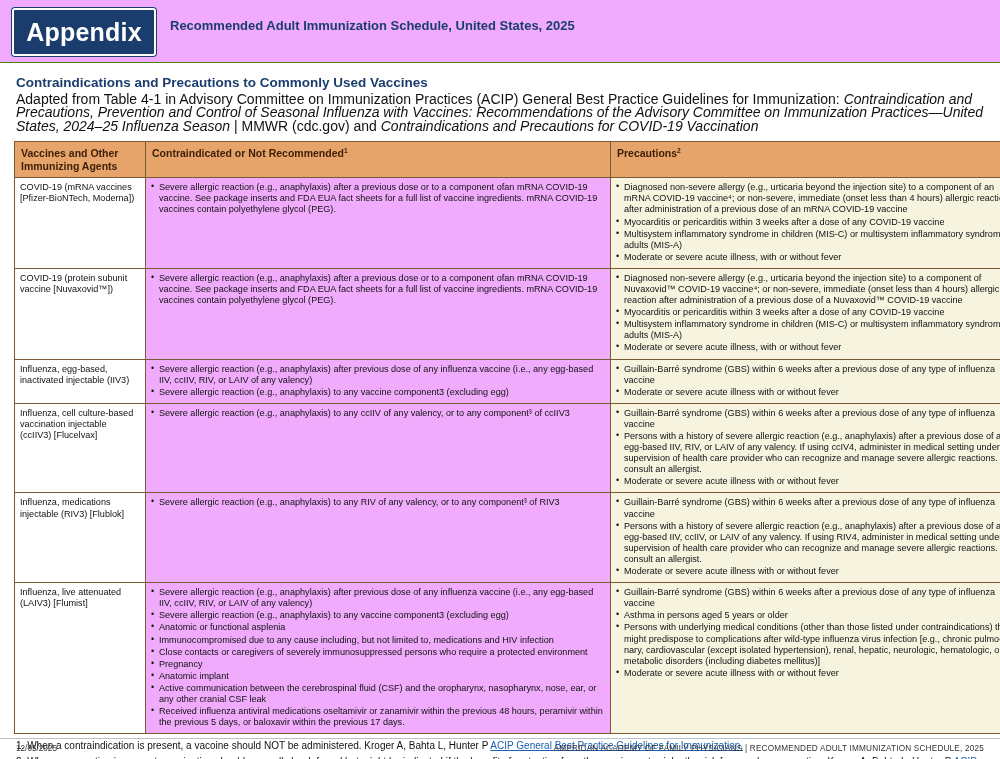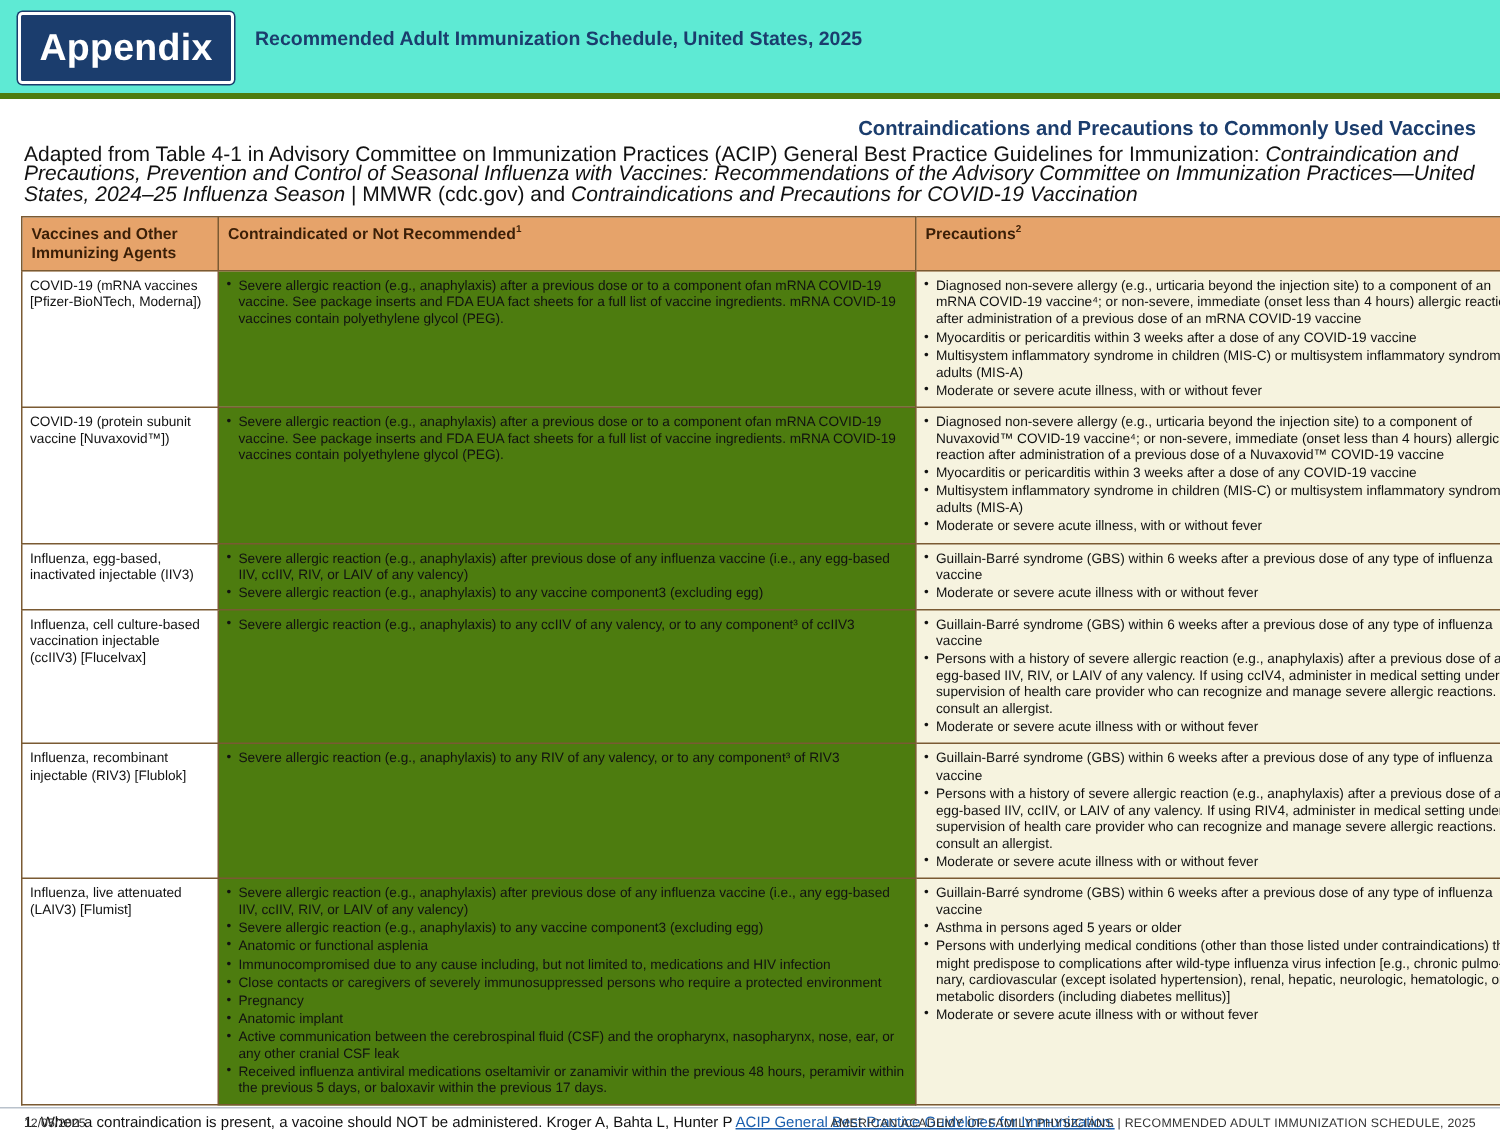"Appendix" .header { background: #5eead4 -> #f0abfc; border-bottom: 4px solid #4d7c0f -> 1px solid #4d7c0f }
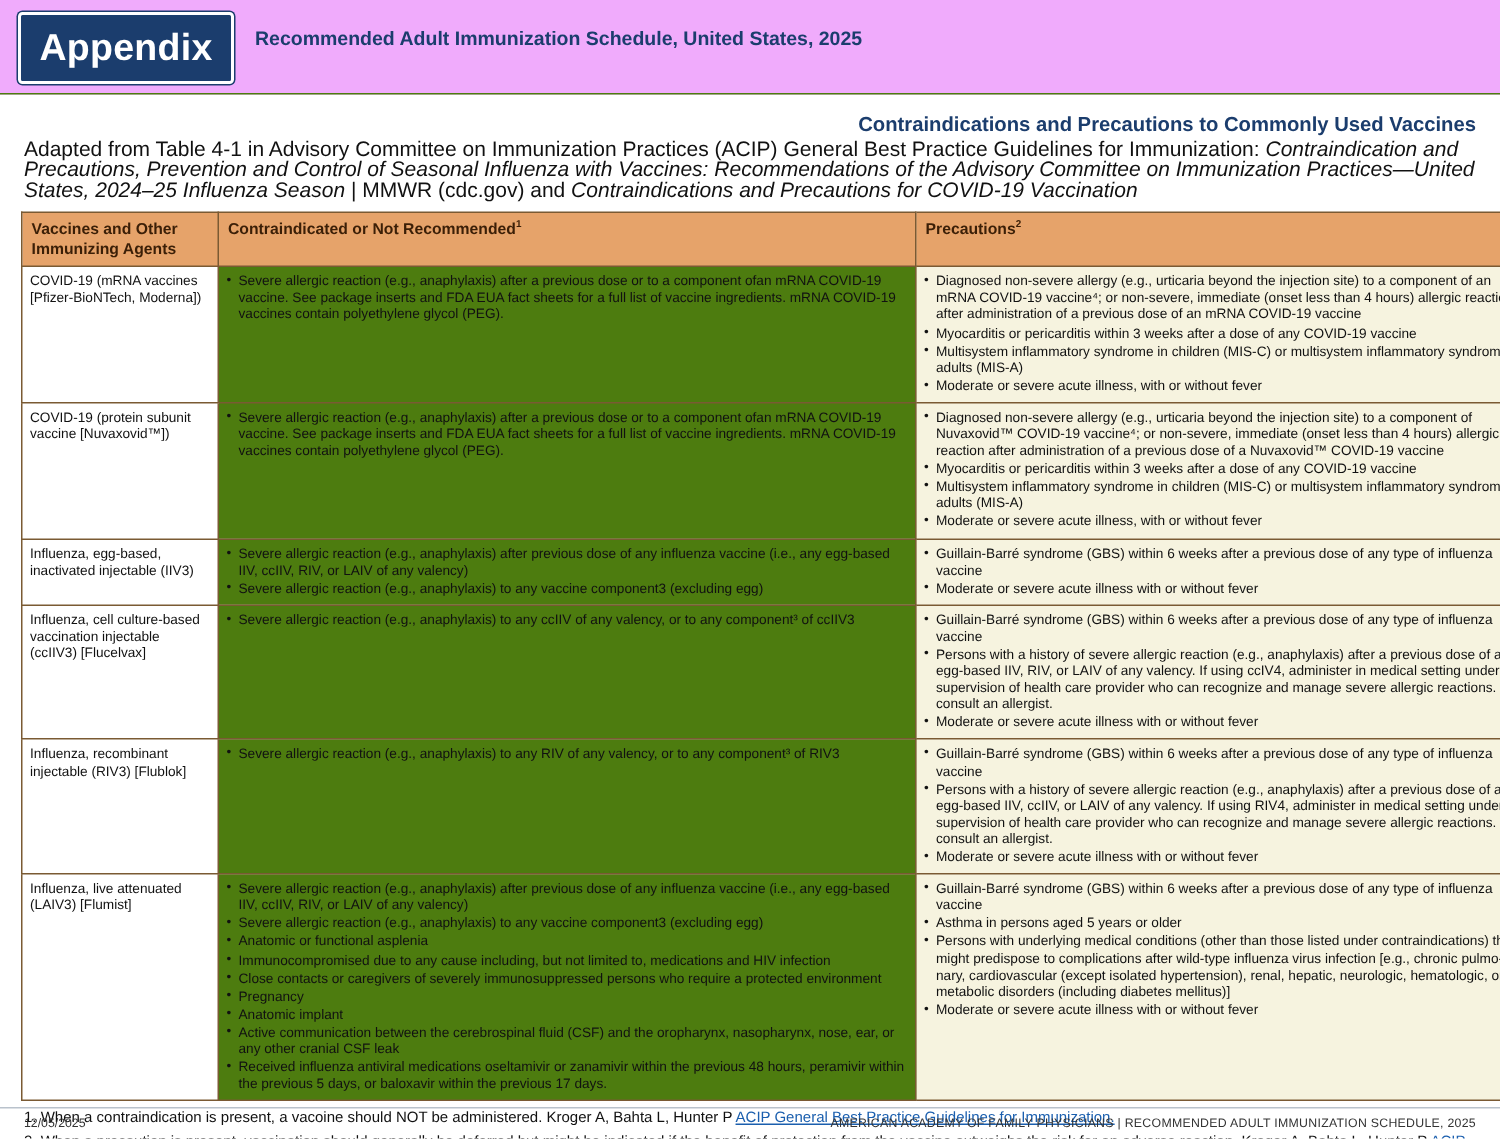"Contraindications and Precautions to" .intro h2 { text-align: right -> none }
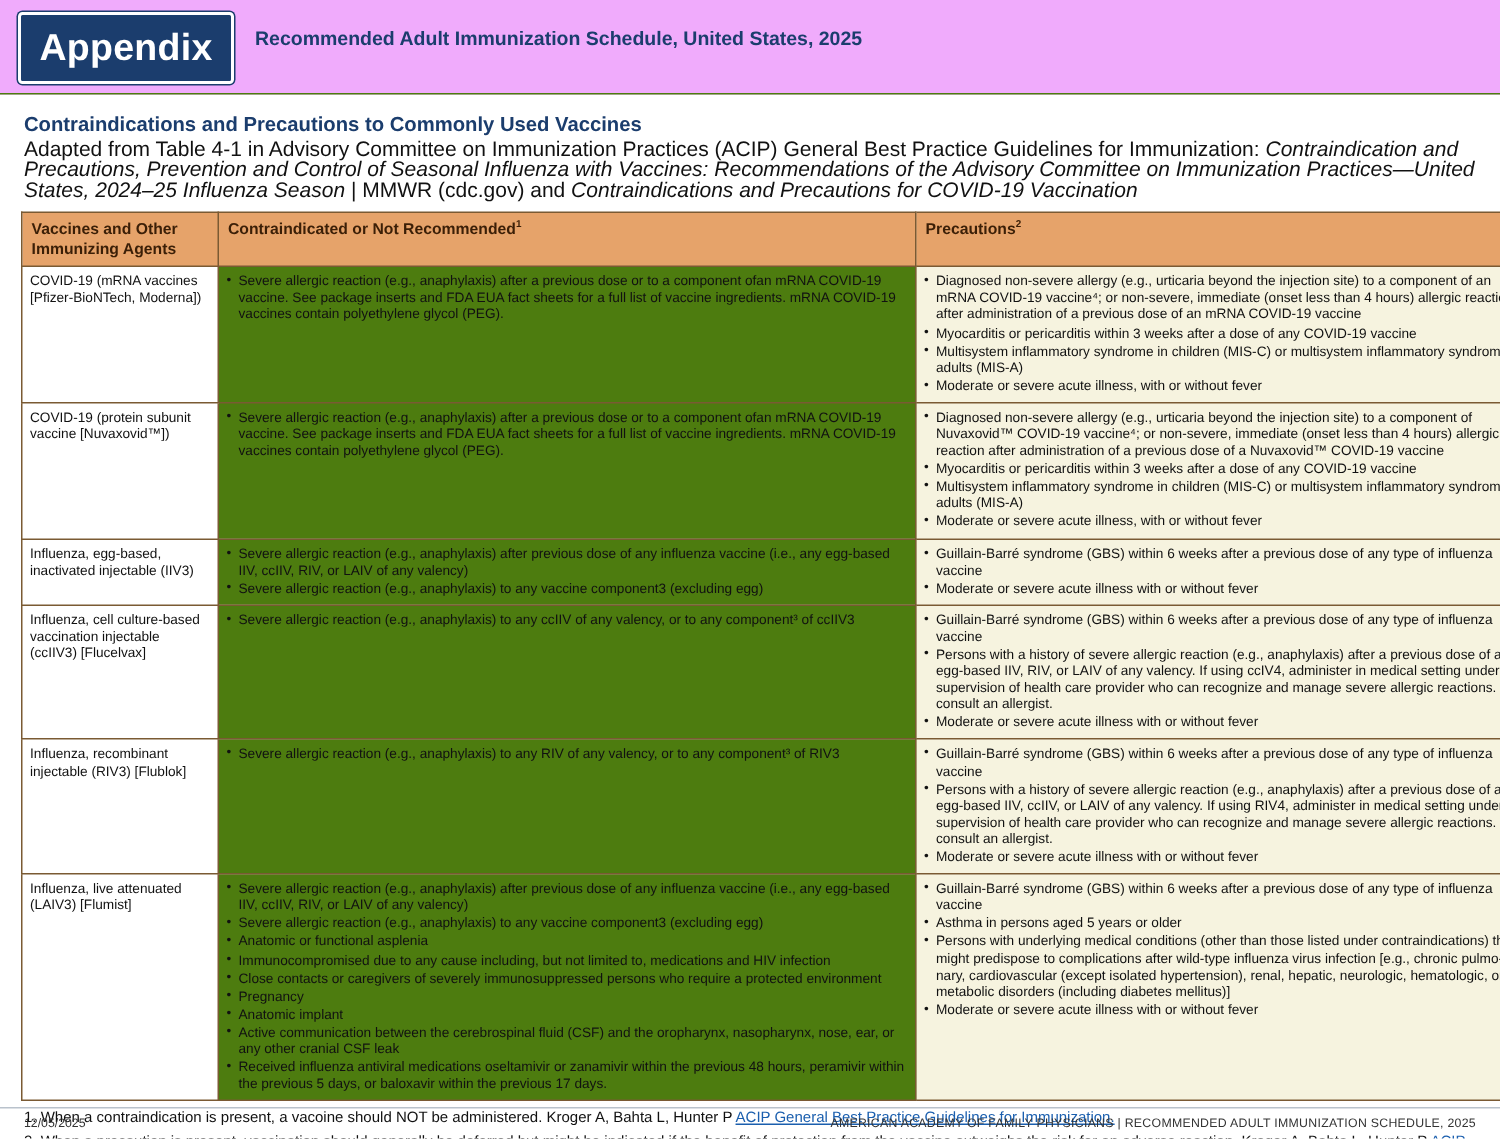"Severe allergic reaction (e.g.," td.c1 { background: #4d7c0f -> #f0abfc }
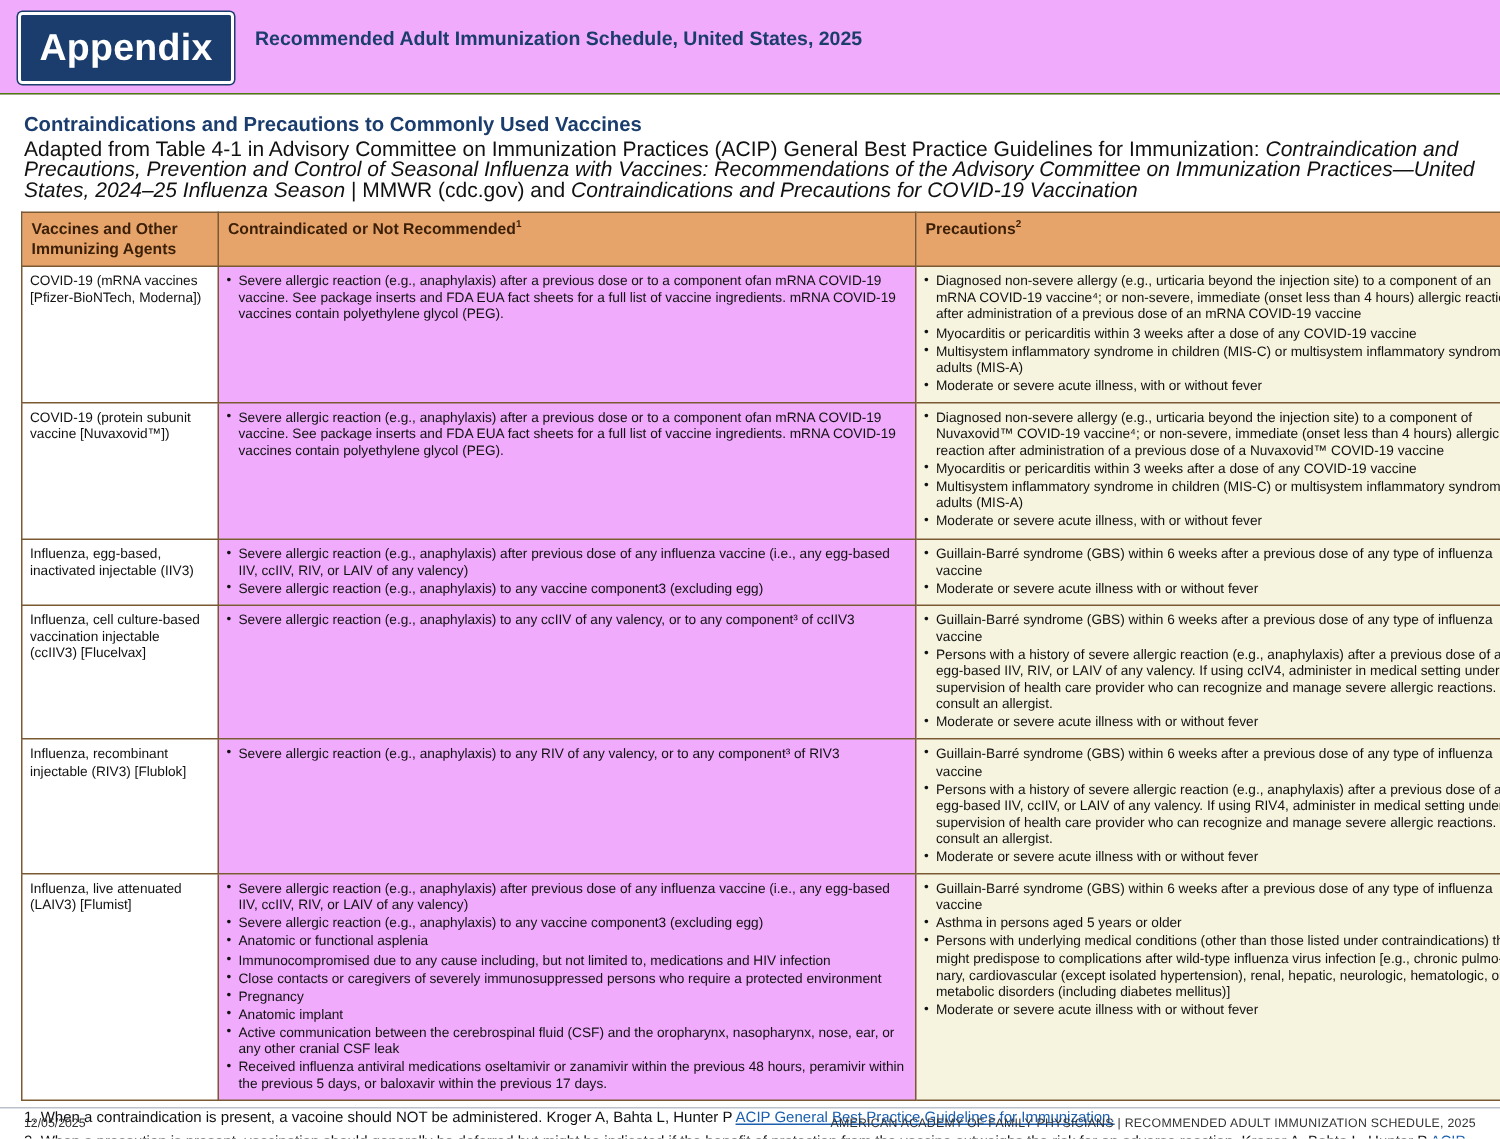"Influenza, recombinant injectable (RIV3)" div.cellname { text: recombinant -> medications }
